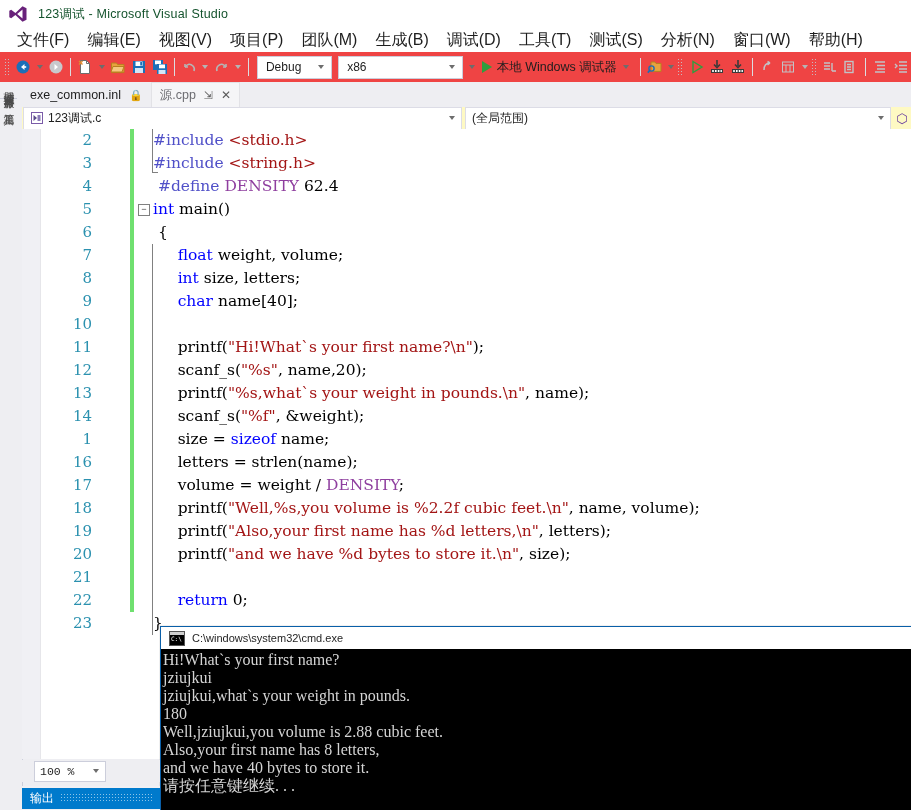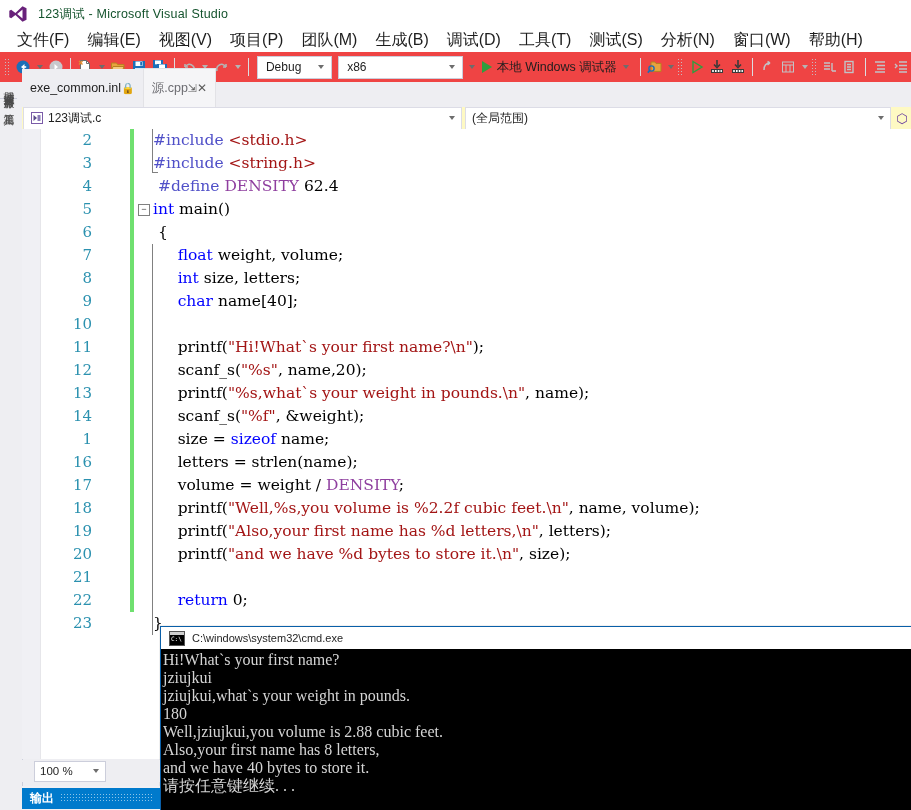"exe_common.inl" .tab { gap: 0 -> 8px; height: 38px -> 24px }
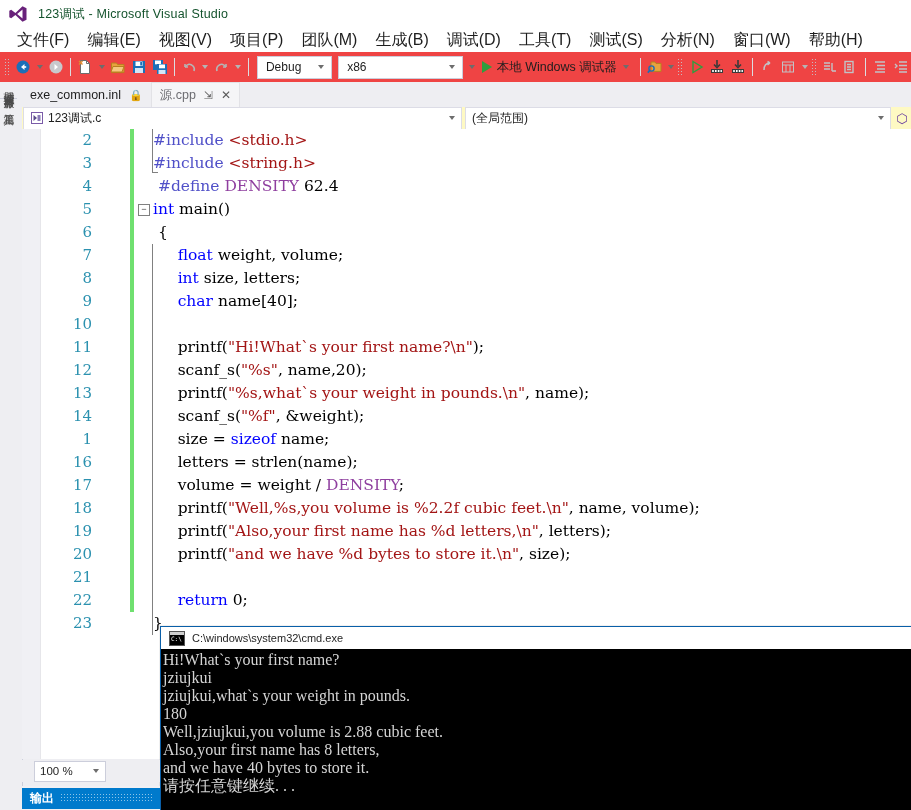"100 %" .zoombar { font-family: none -> Liberation Mono, monospace }
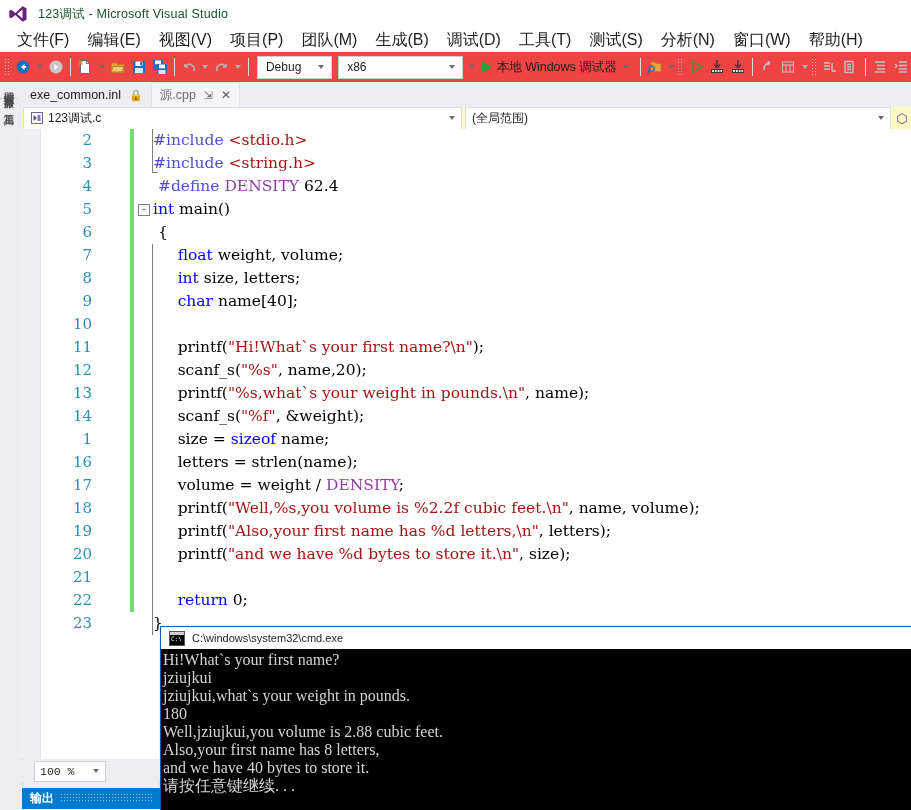"输出" .outputbar { font-weight: bold -> none }
